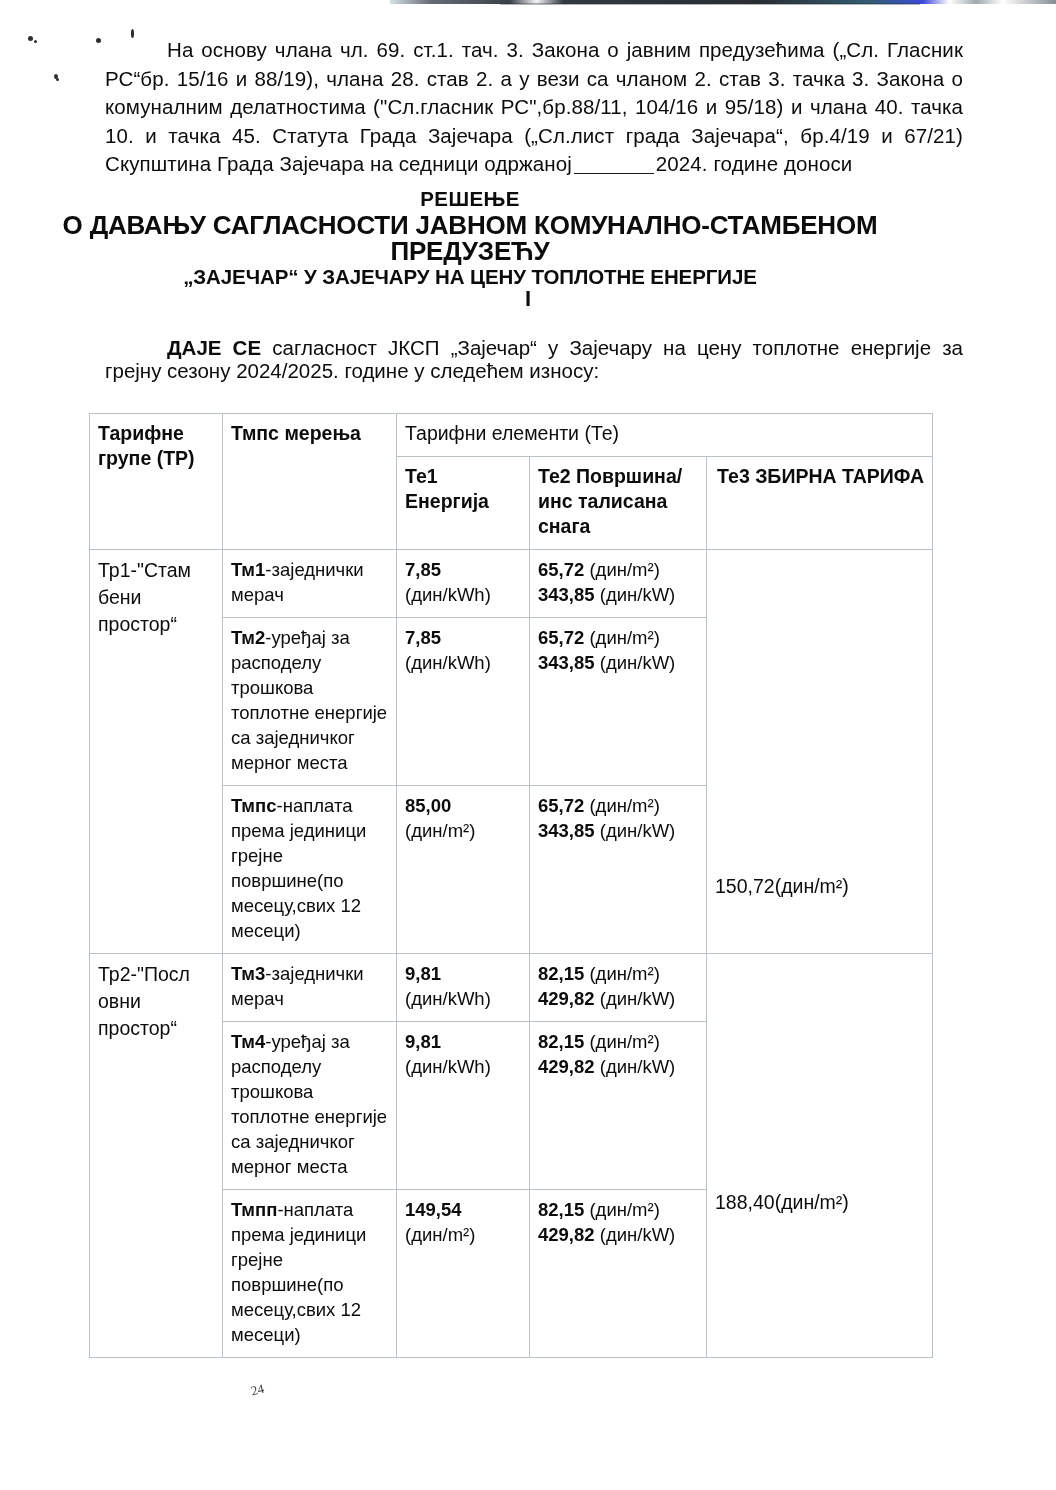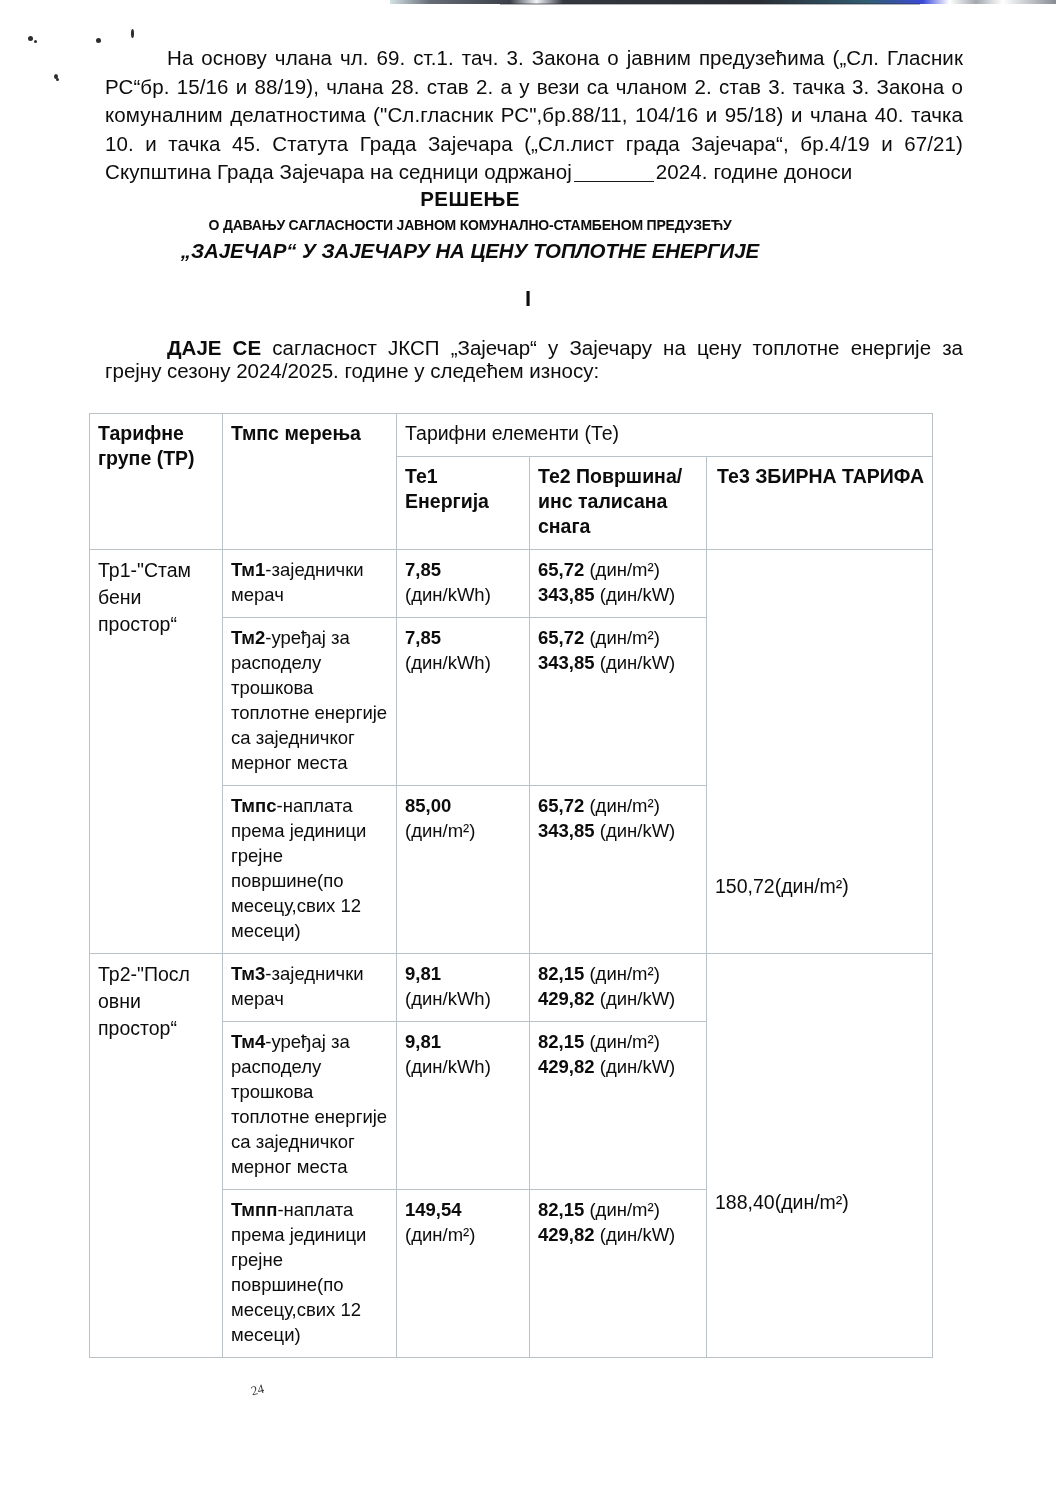"На основу члана чл. 69." .preamble { top: 44px -> 36px }
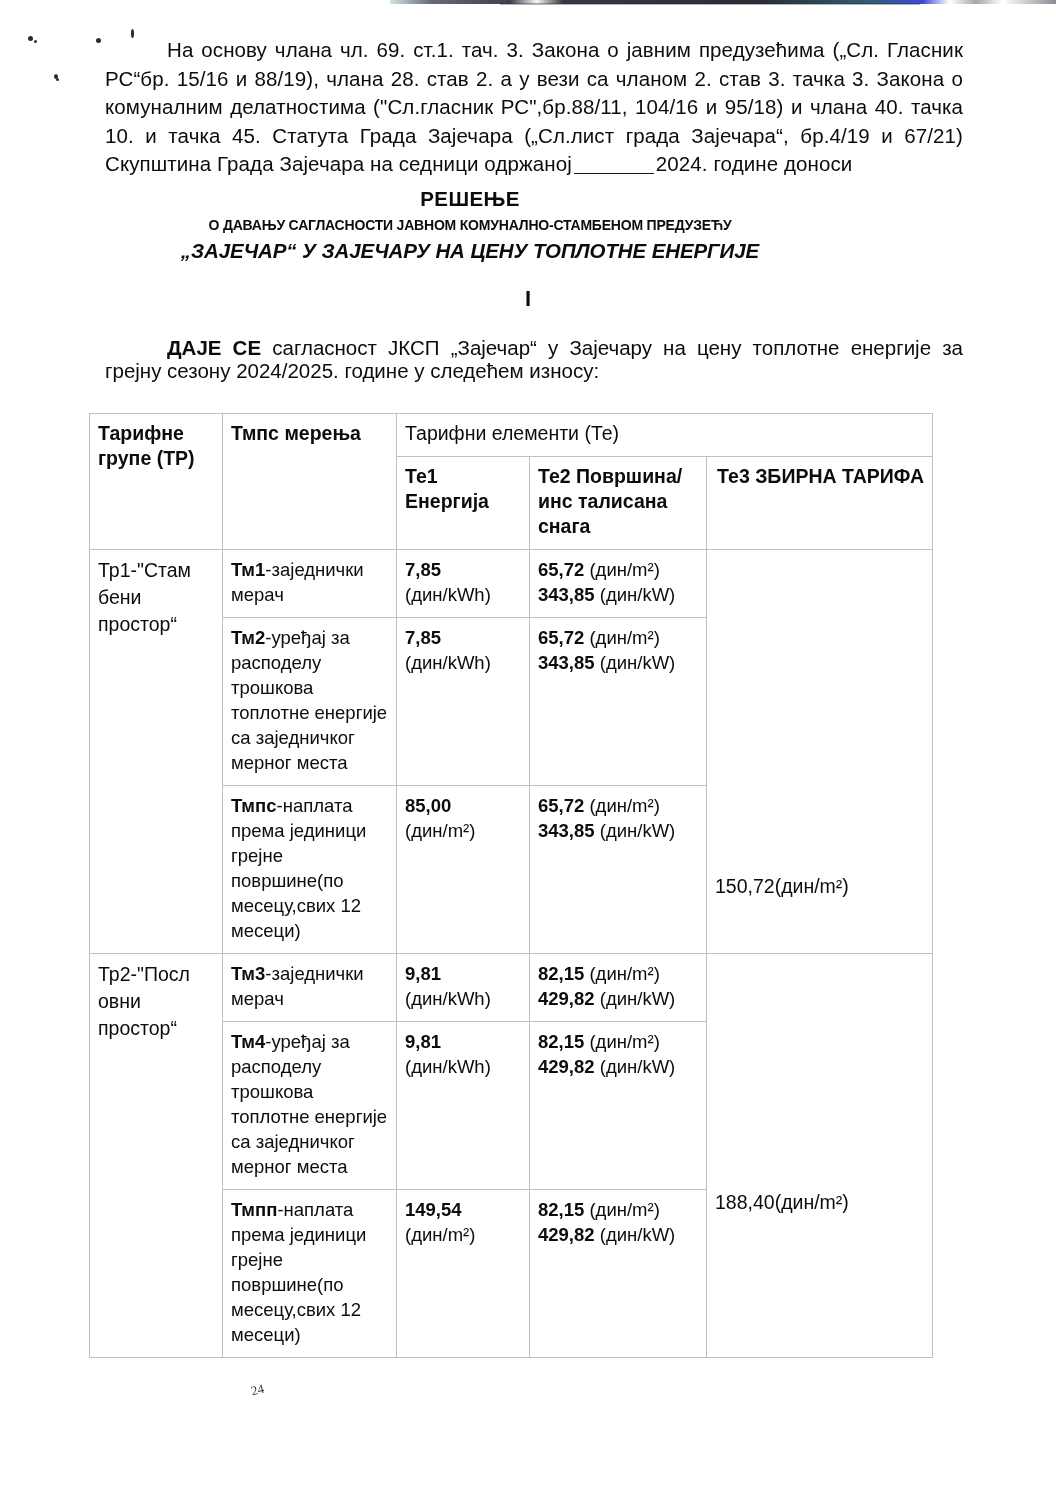"О ДАВАЊУ САГЛАСНОСТИ ЈАВНОМ" .doc-title .l2 { font-size: 14px -> 26px }
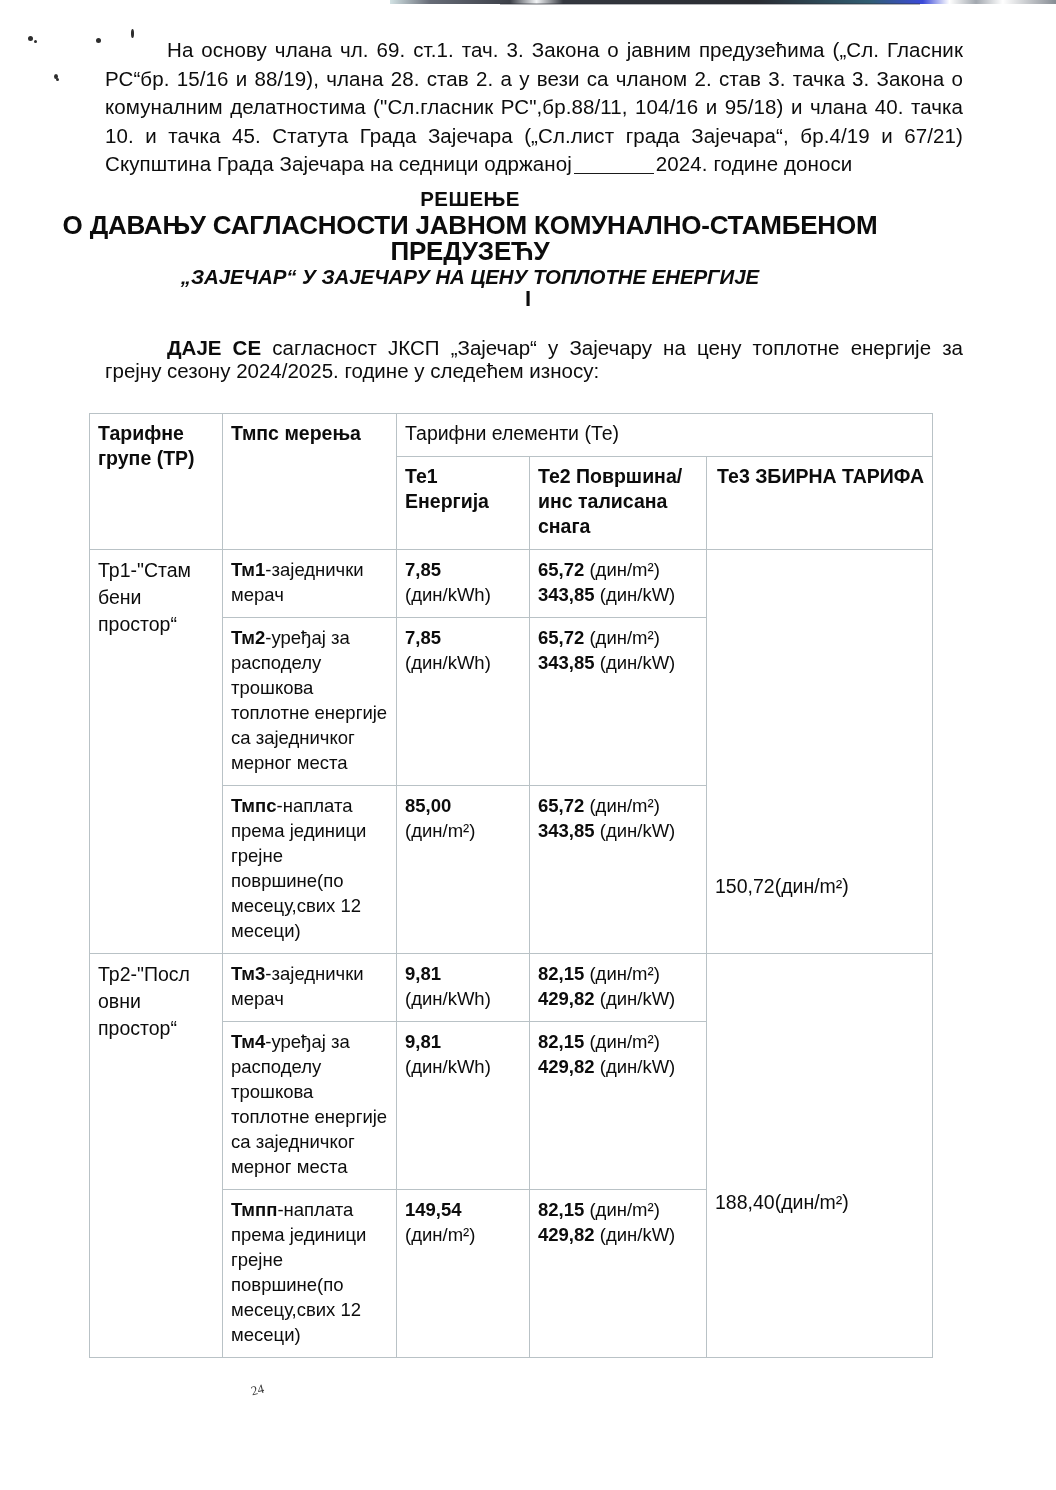"„ЗАЈЕЧАР“ У ЗАЈЕЧАРУ НА ЦЕНУ" .doc-title .l3 { font-style: italic -> none }
